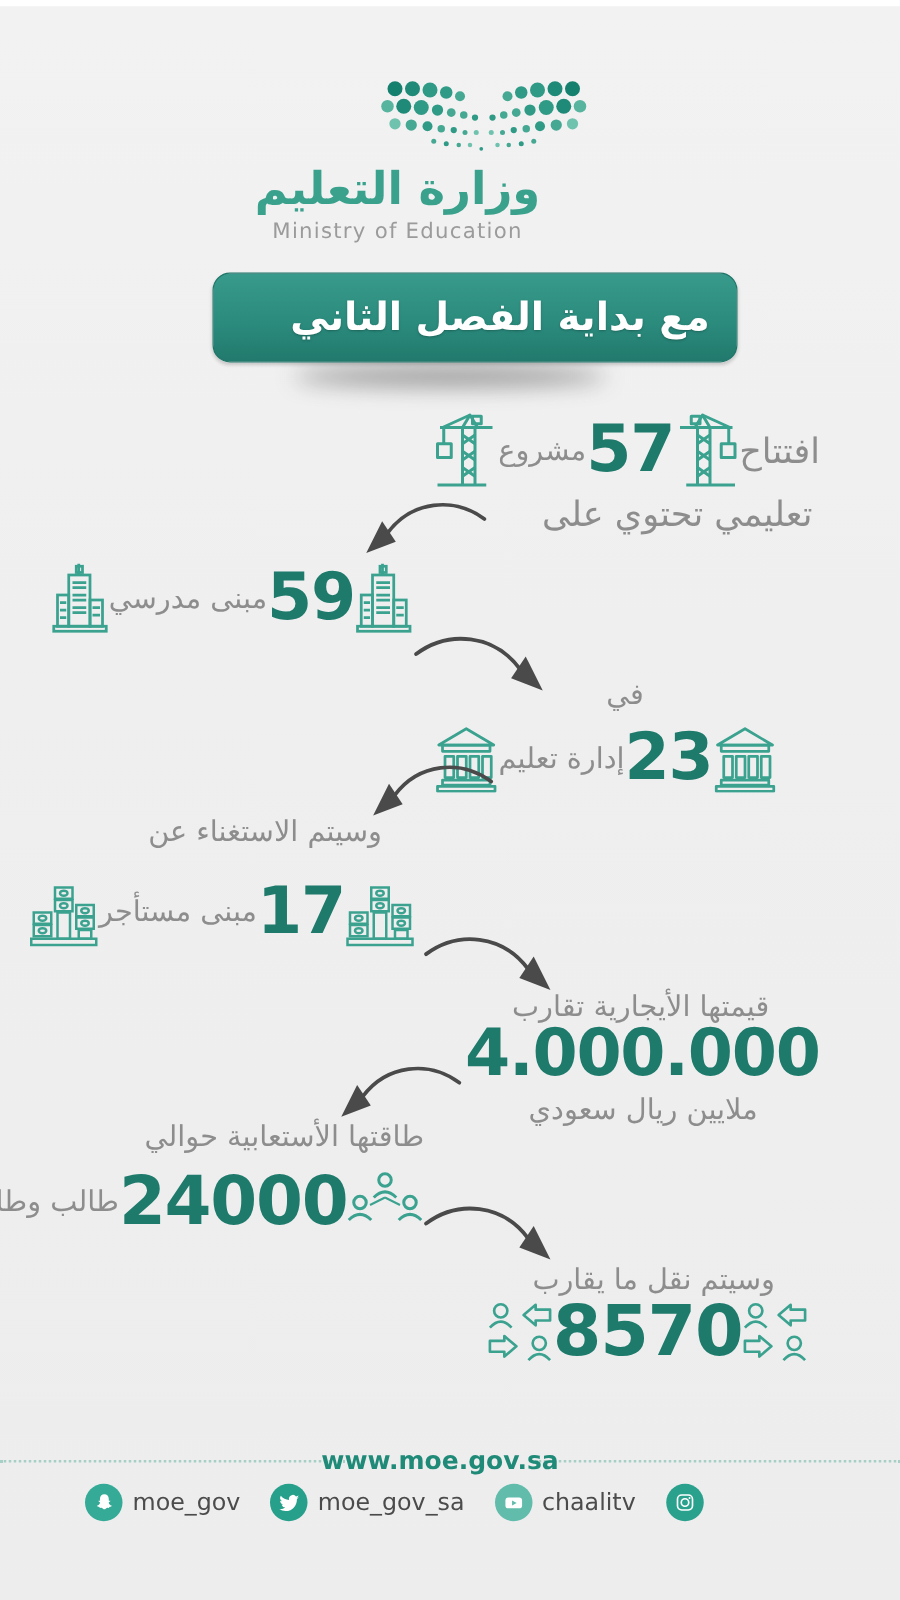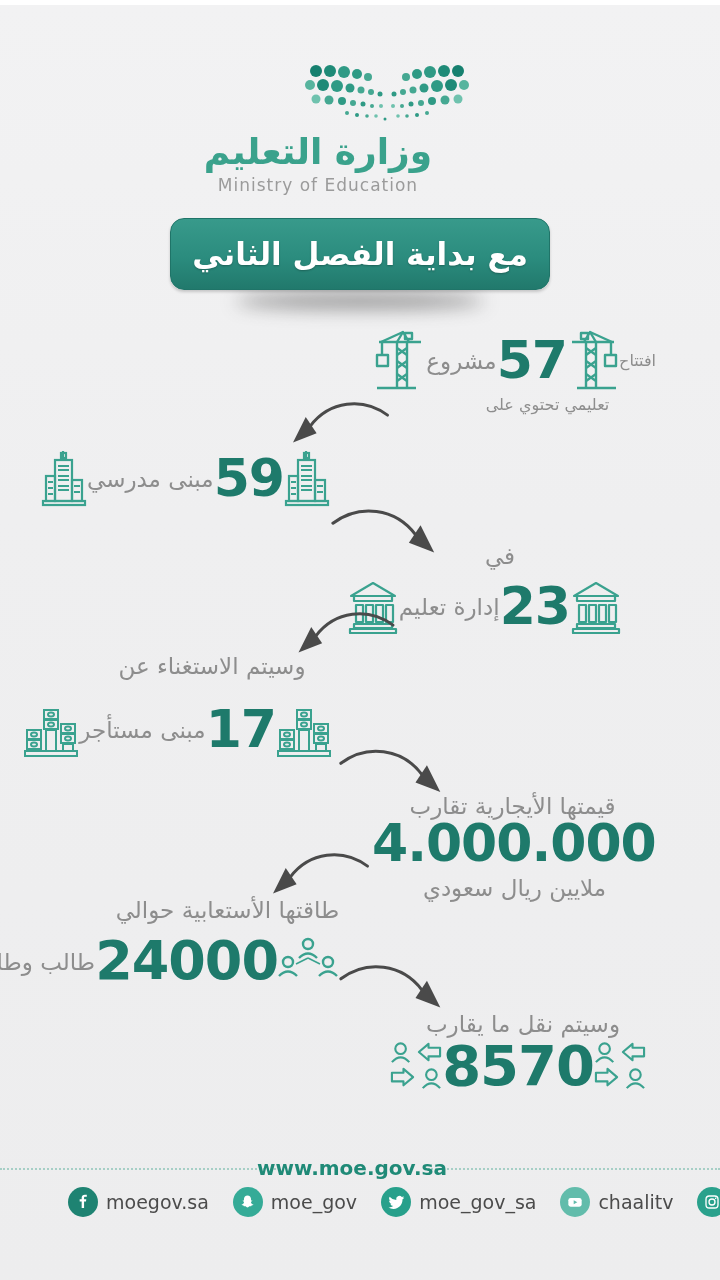"مع بداية الفصل الثاني" .banner { padding-left: none -> 40px }
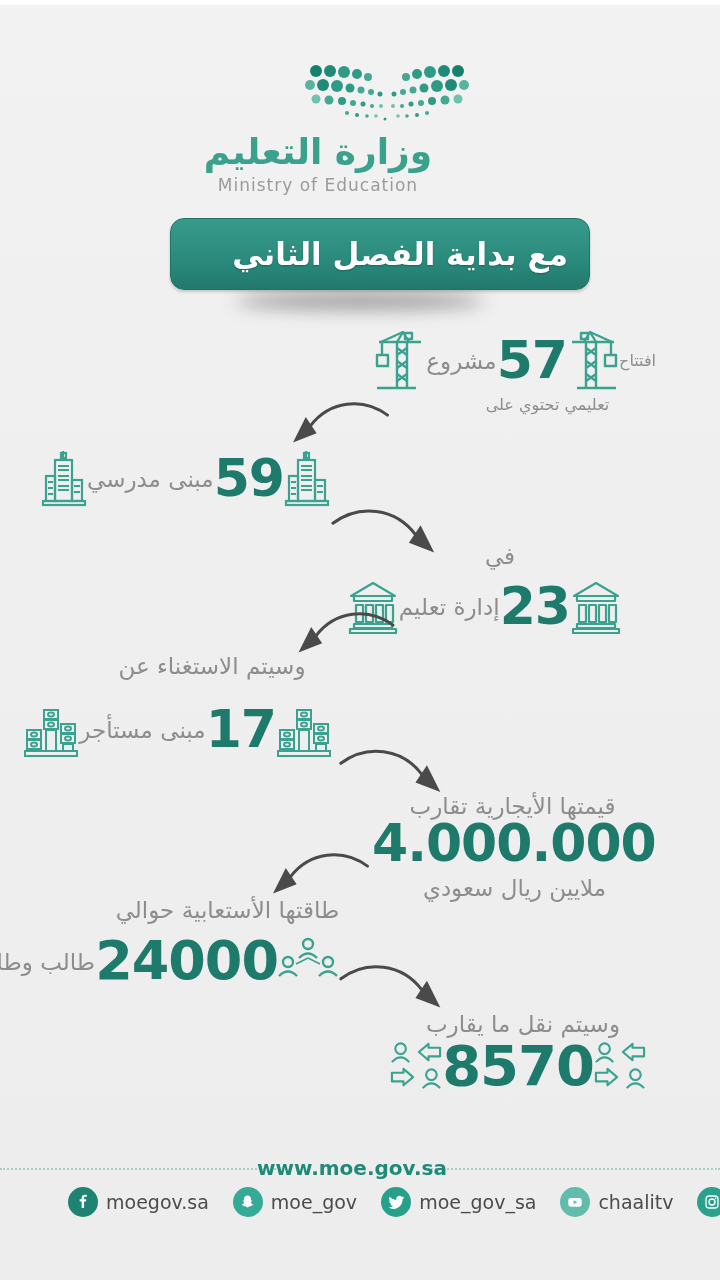"افتتاح" .glabel.lg { font-size: 16px -> 28px }
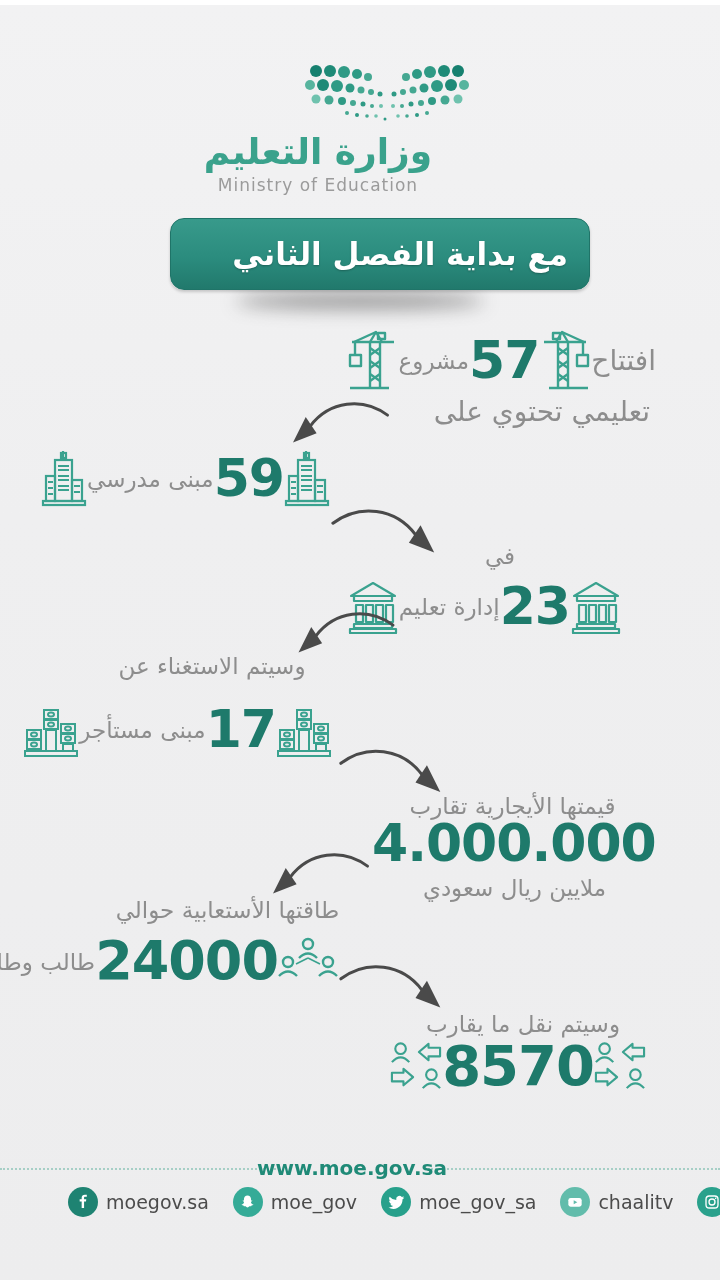"moegov.sa" div.soc { html: <div> <span> <svg> <path></path> </svg> </span> <span>moegov.sa</span> </div> -> none }
